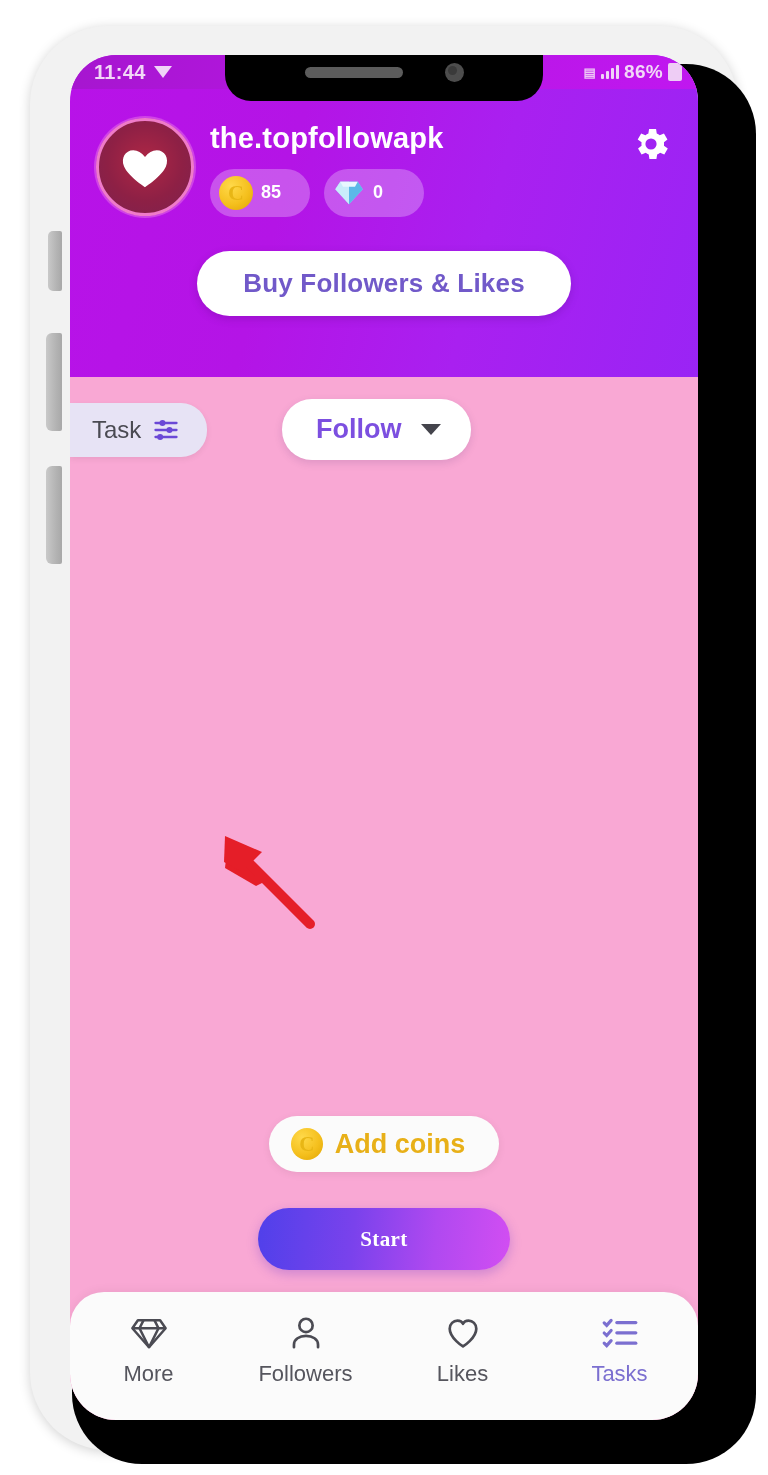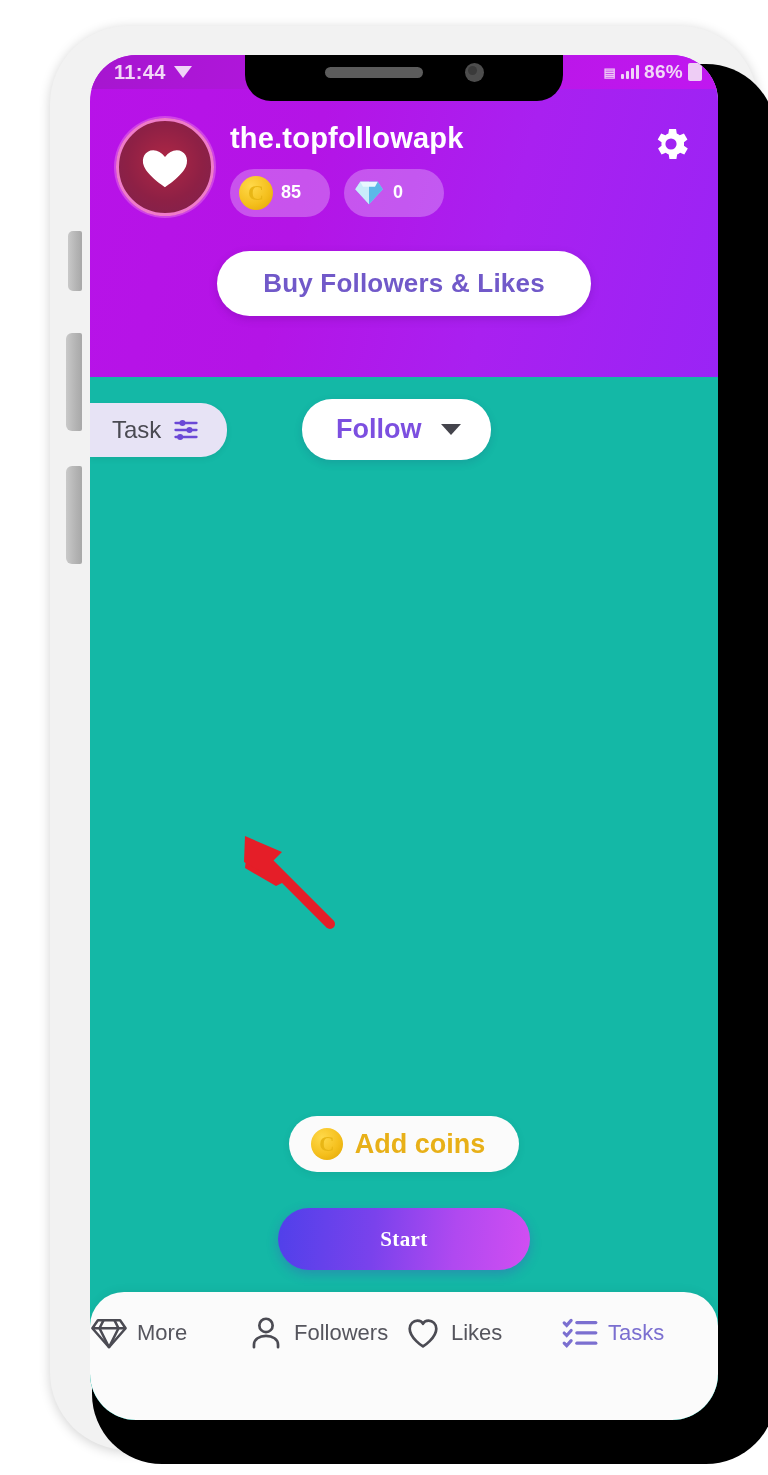"11:44" #stage { margin-left: 20px -> none }
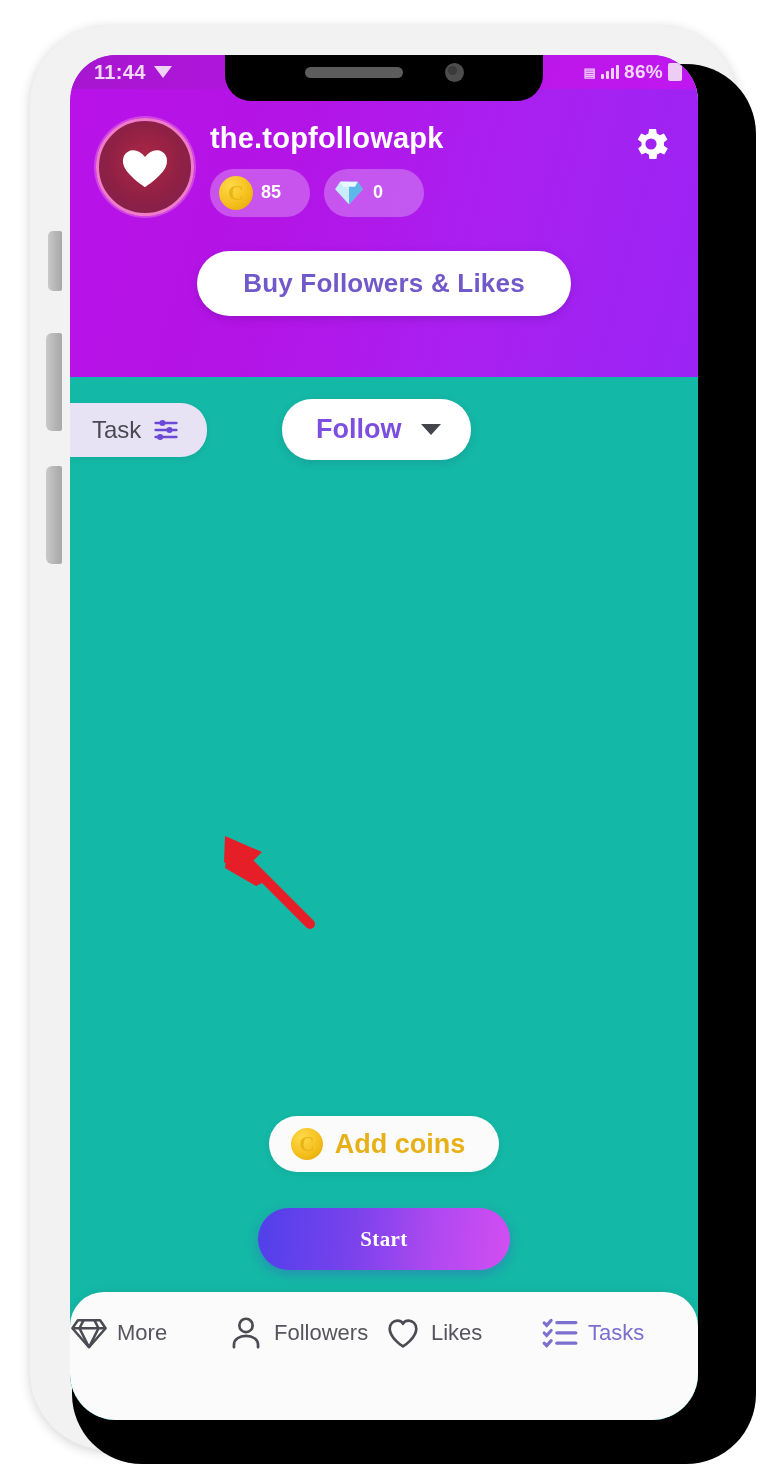"Task" .content { background: #14b8a6 -> #f9a8d4 }
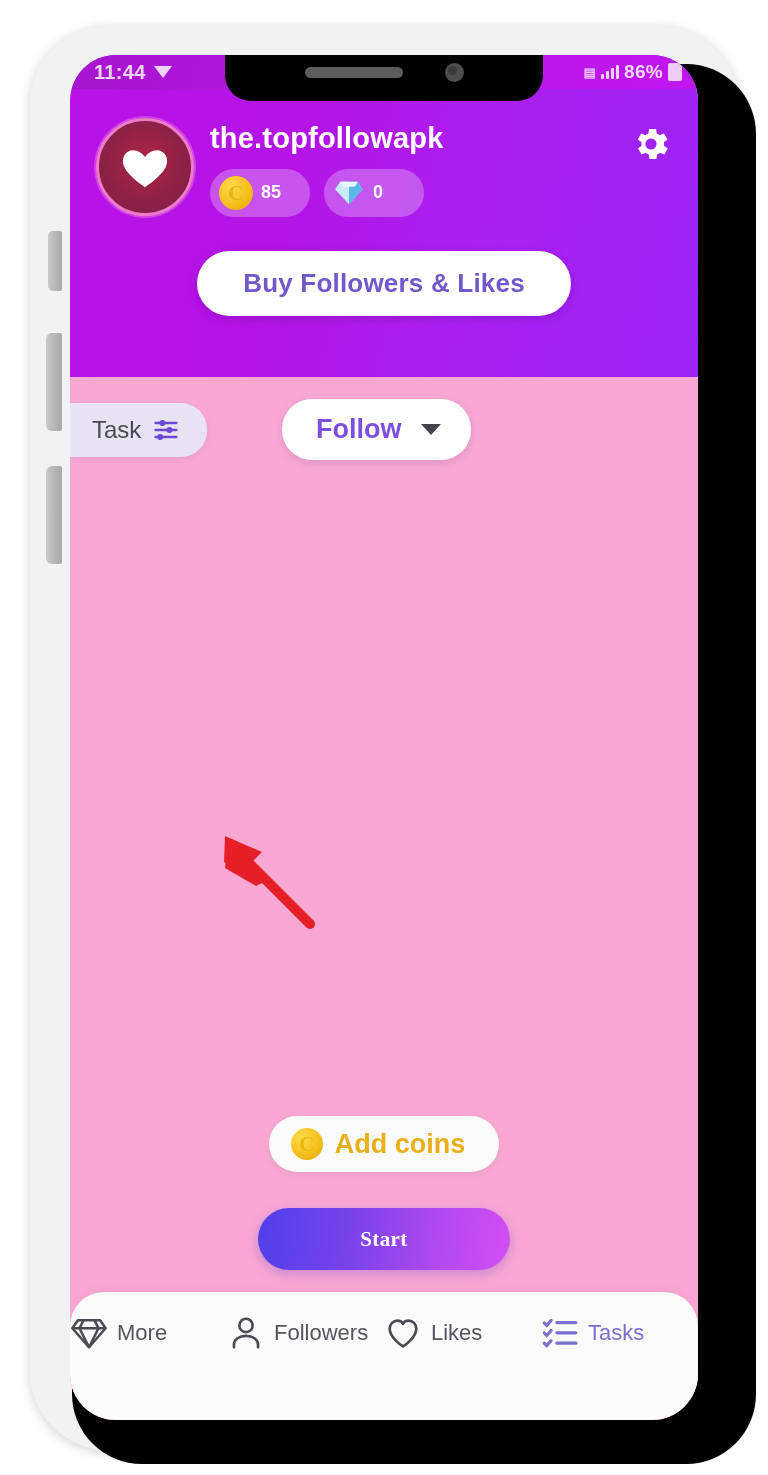"More" .nav-item { flex-direction: none -> column }
